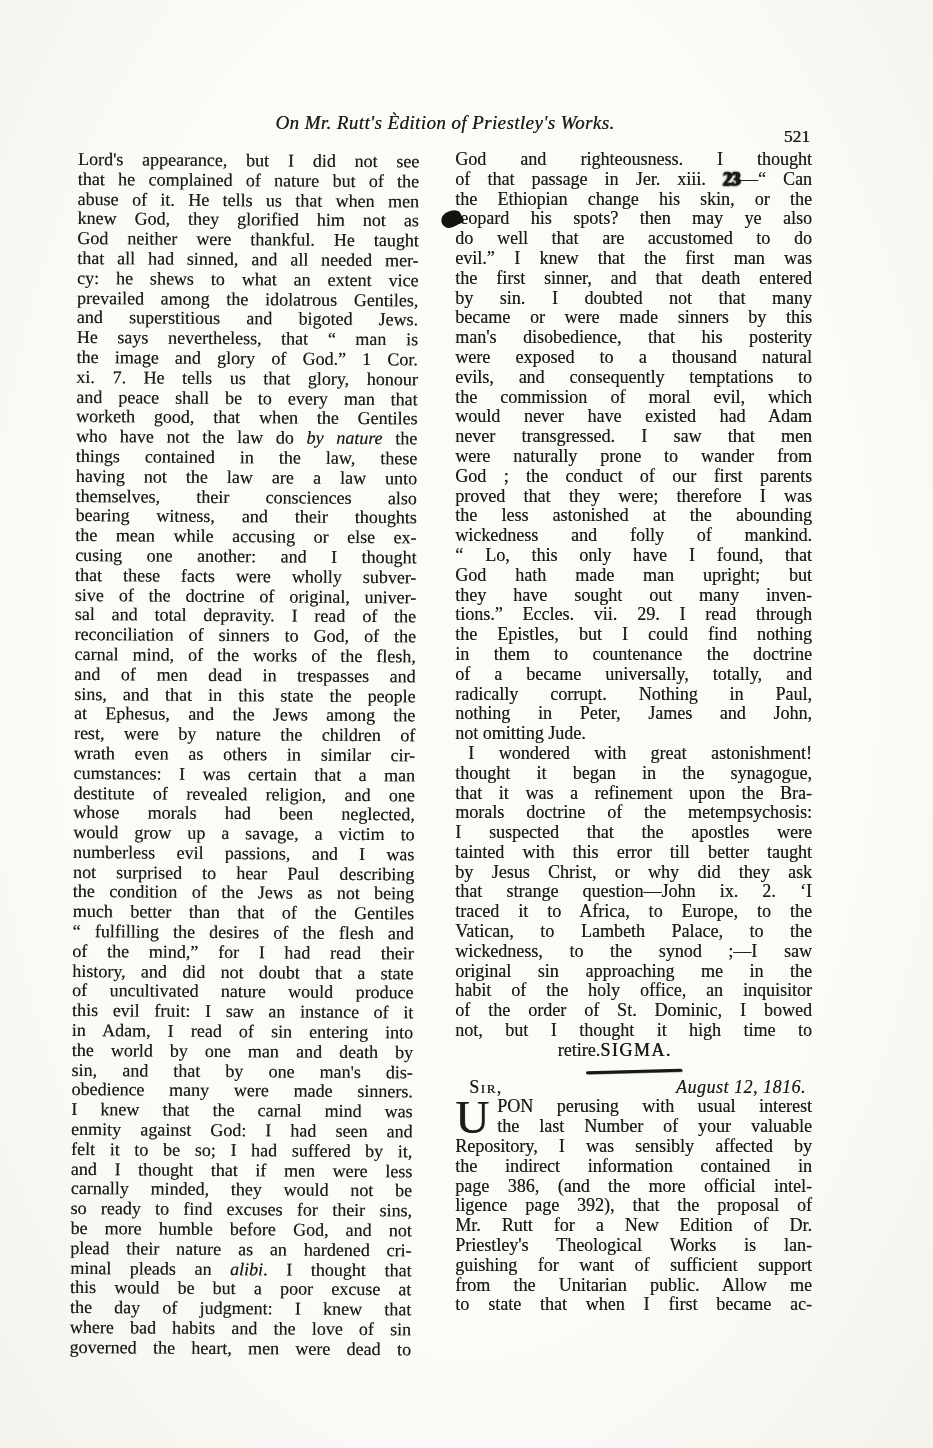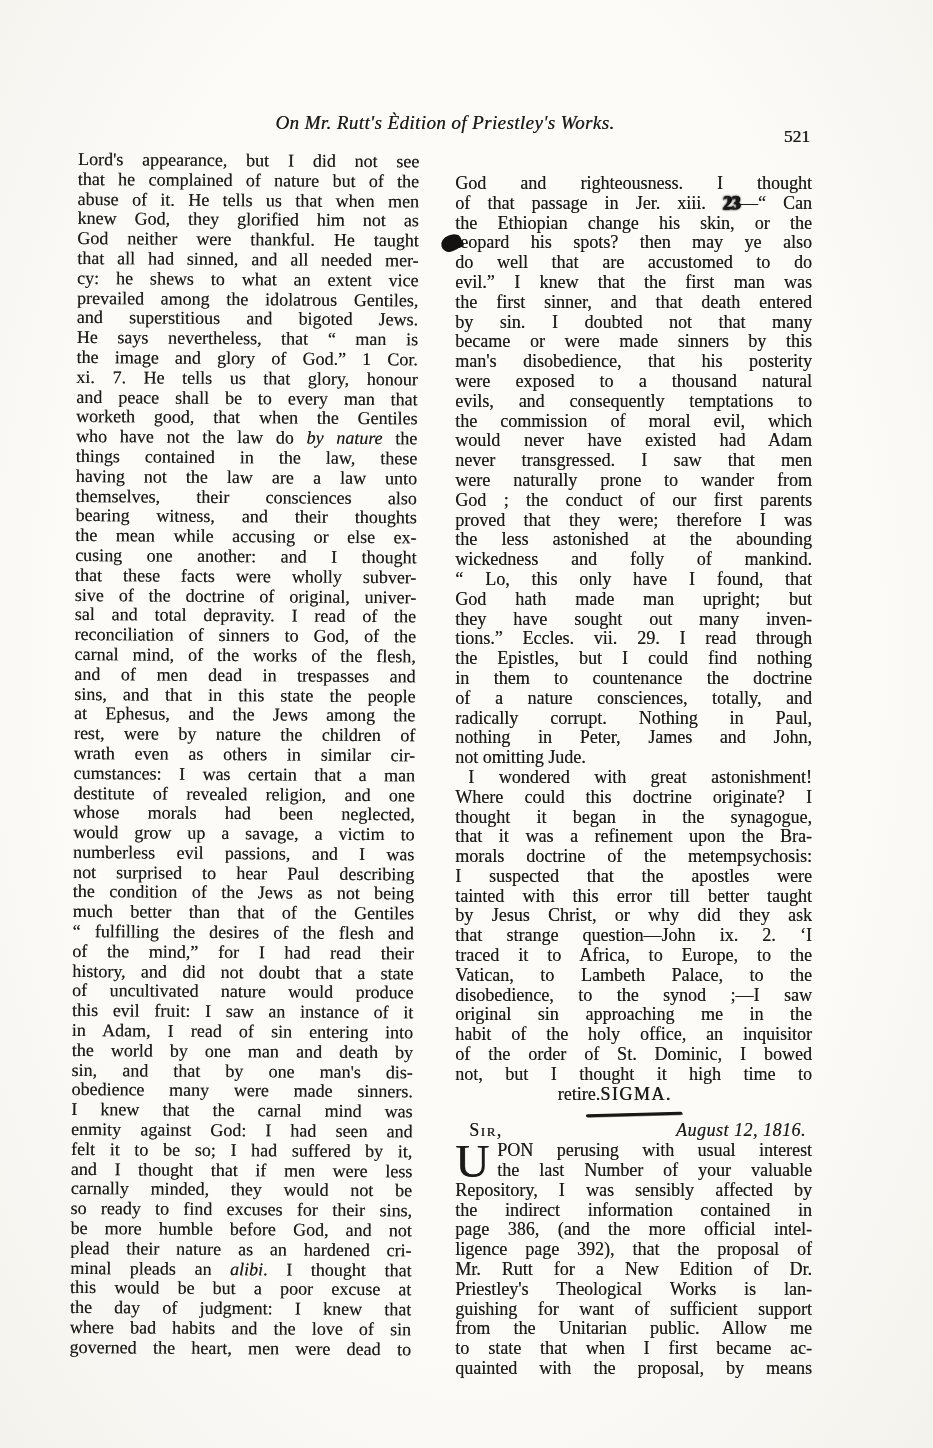"God and righteousness. I thought" .col-right { margin-top: 24px -> none }
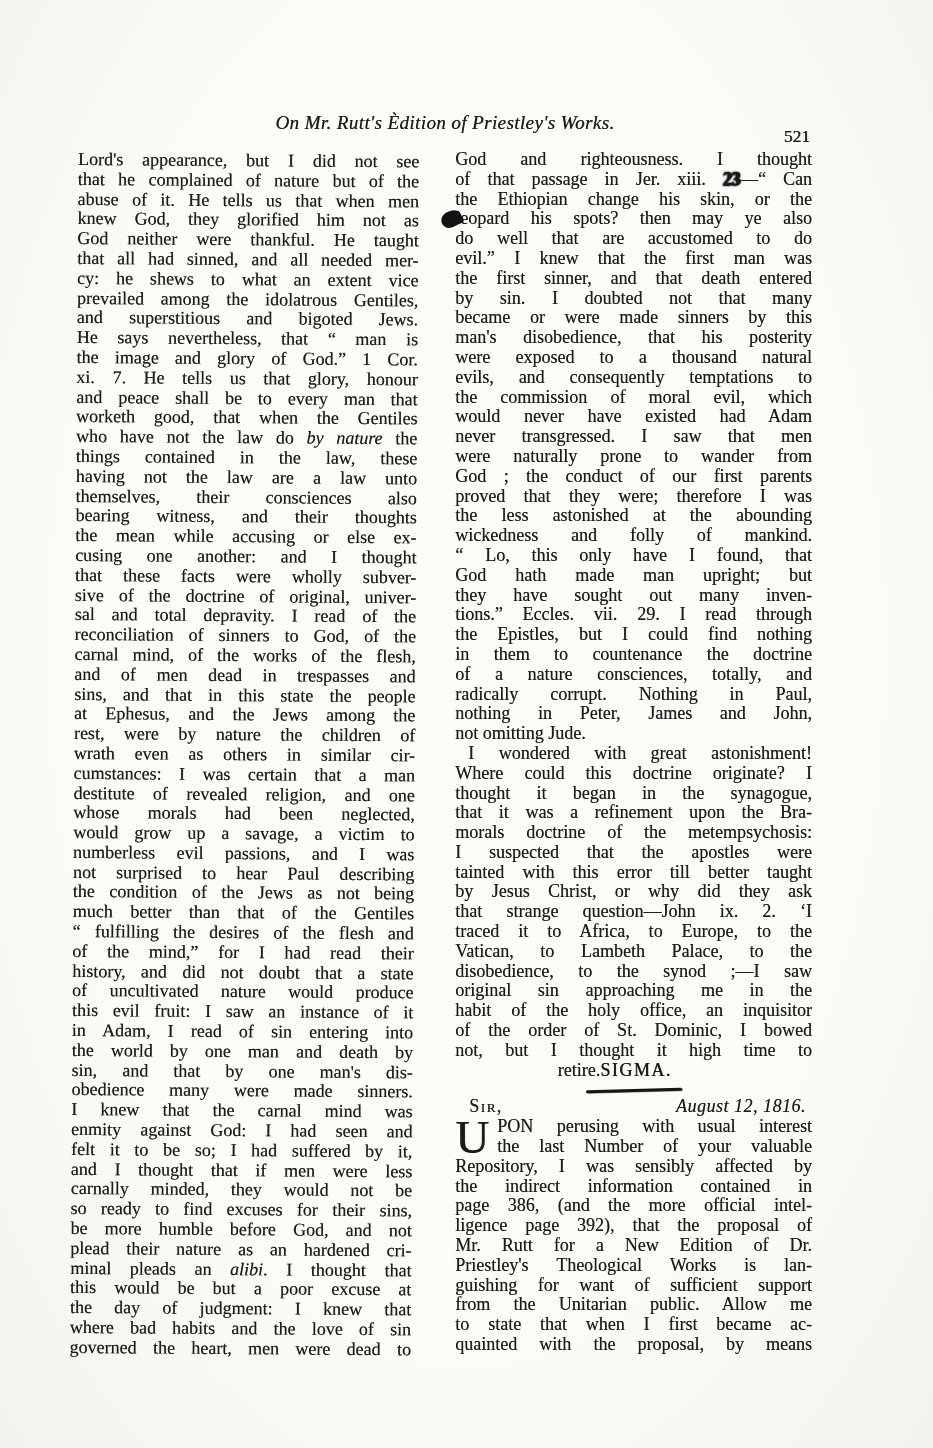"of a nature consciences, totally," div.line { text: nature consciences -> became universally }
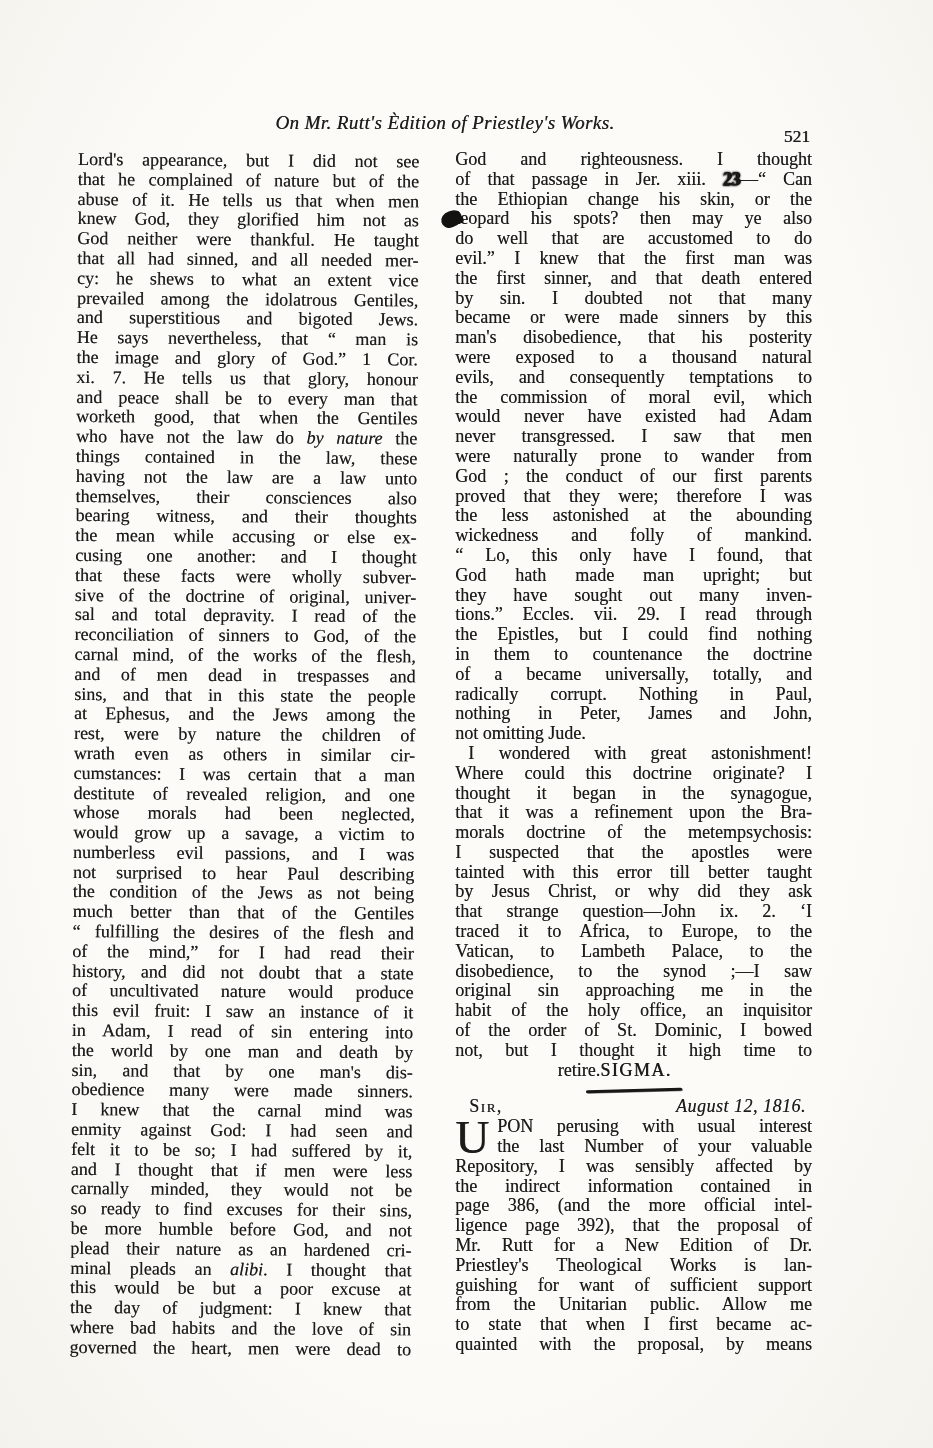"Where could this doctrine originate?" div.line { html: <div>Where could this doctrine originate? I</div> -> none }
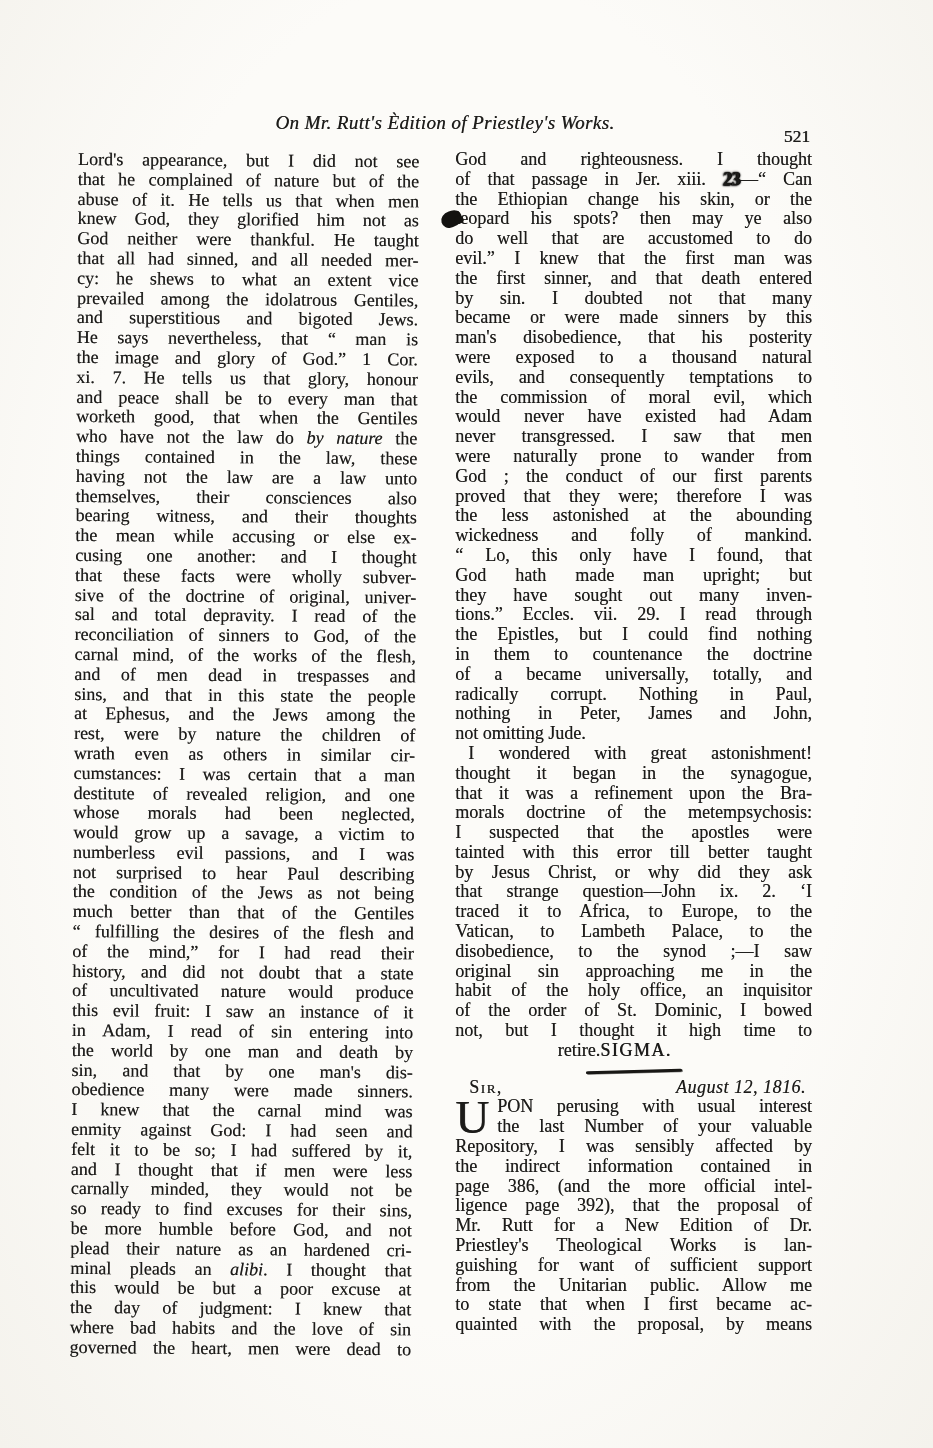"disobedience, to the synod ;—I" div.line { text: disobedience -> wickedness }
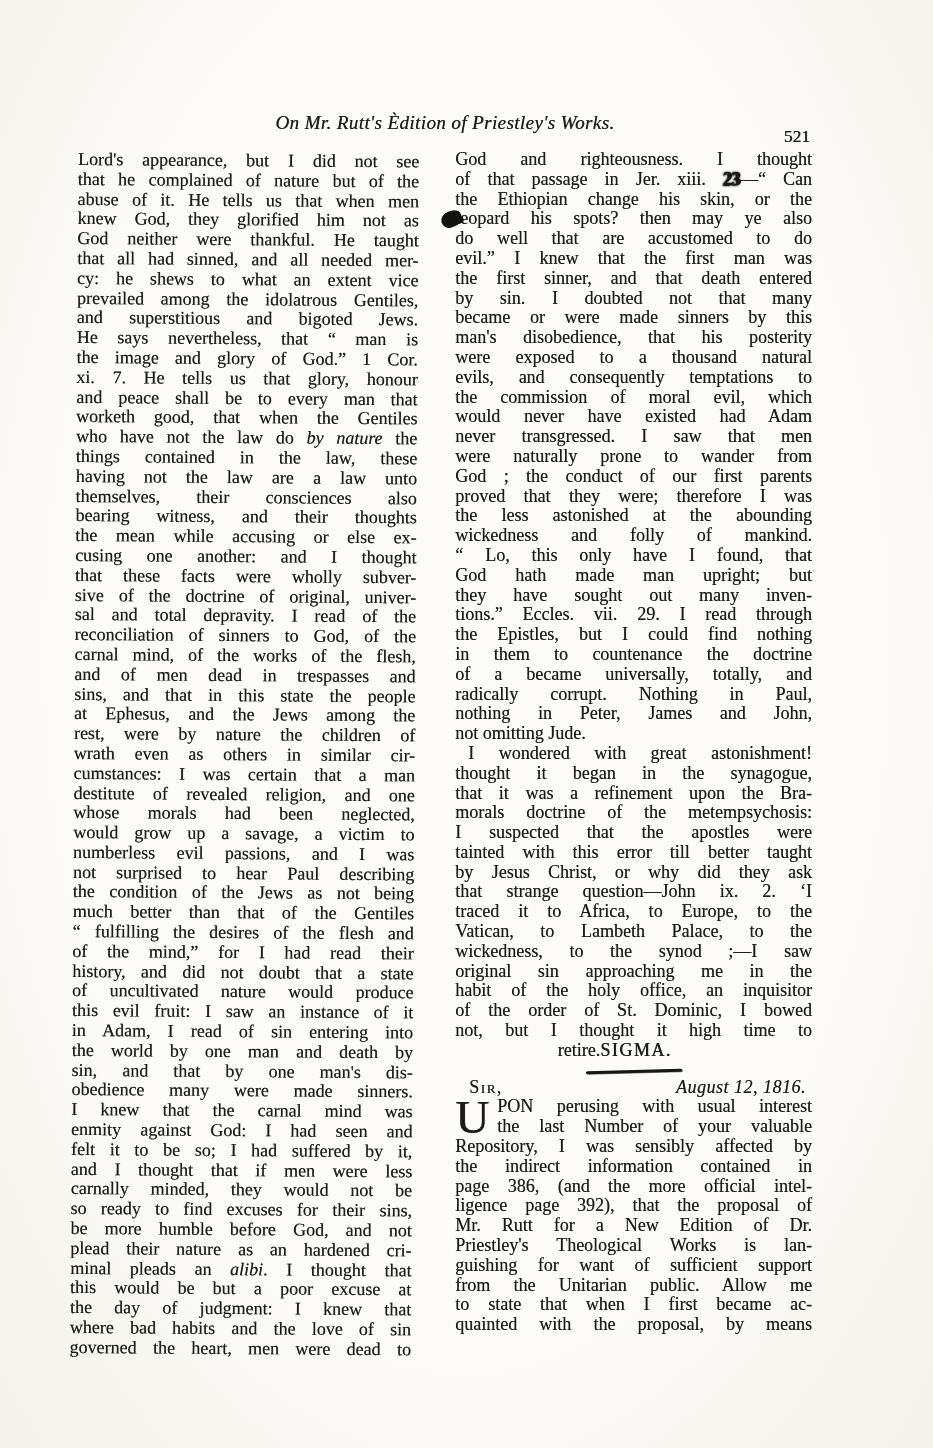"quainted with the proposal, by" div.line { html: <div>quainted with the proposal, by means</div> -> none }
